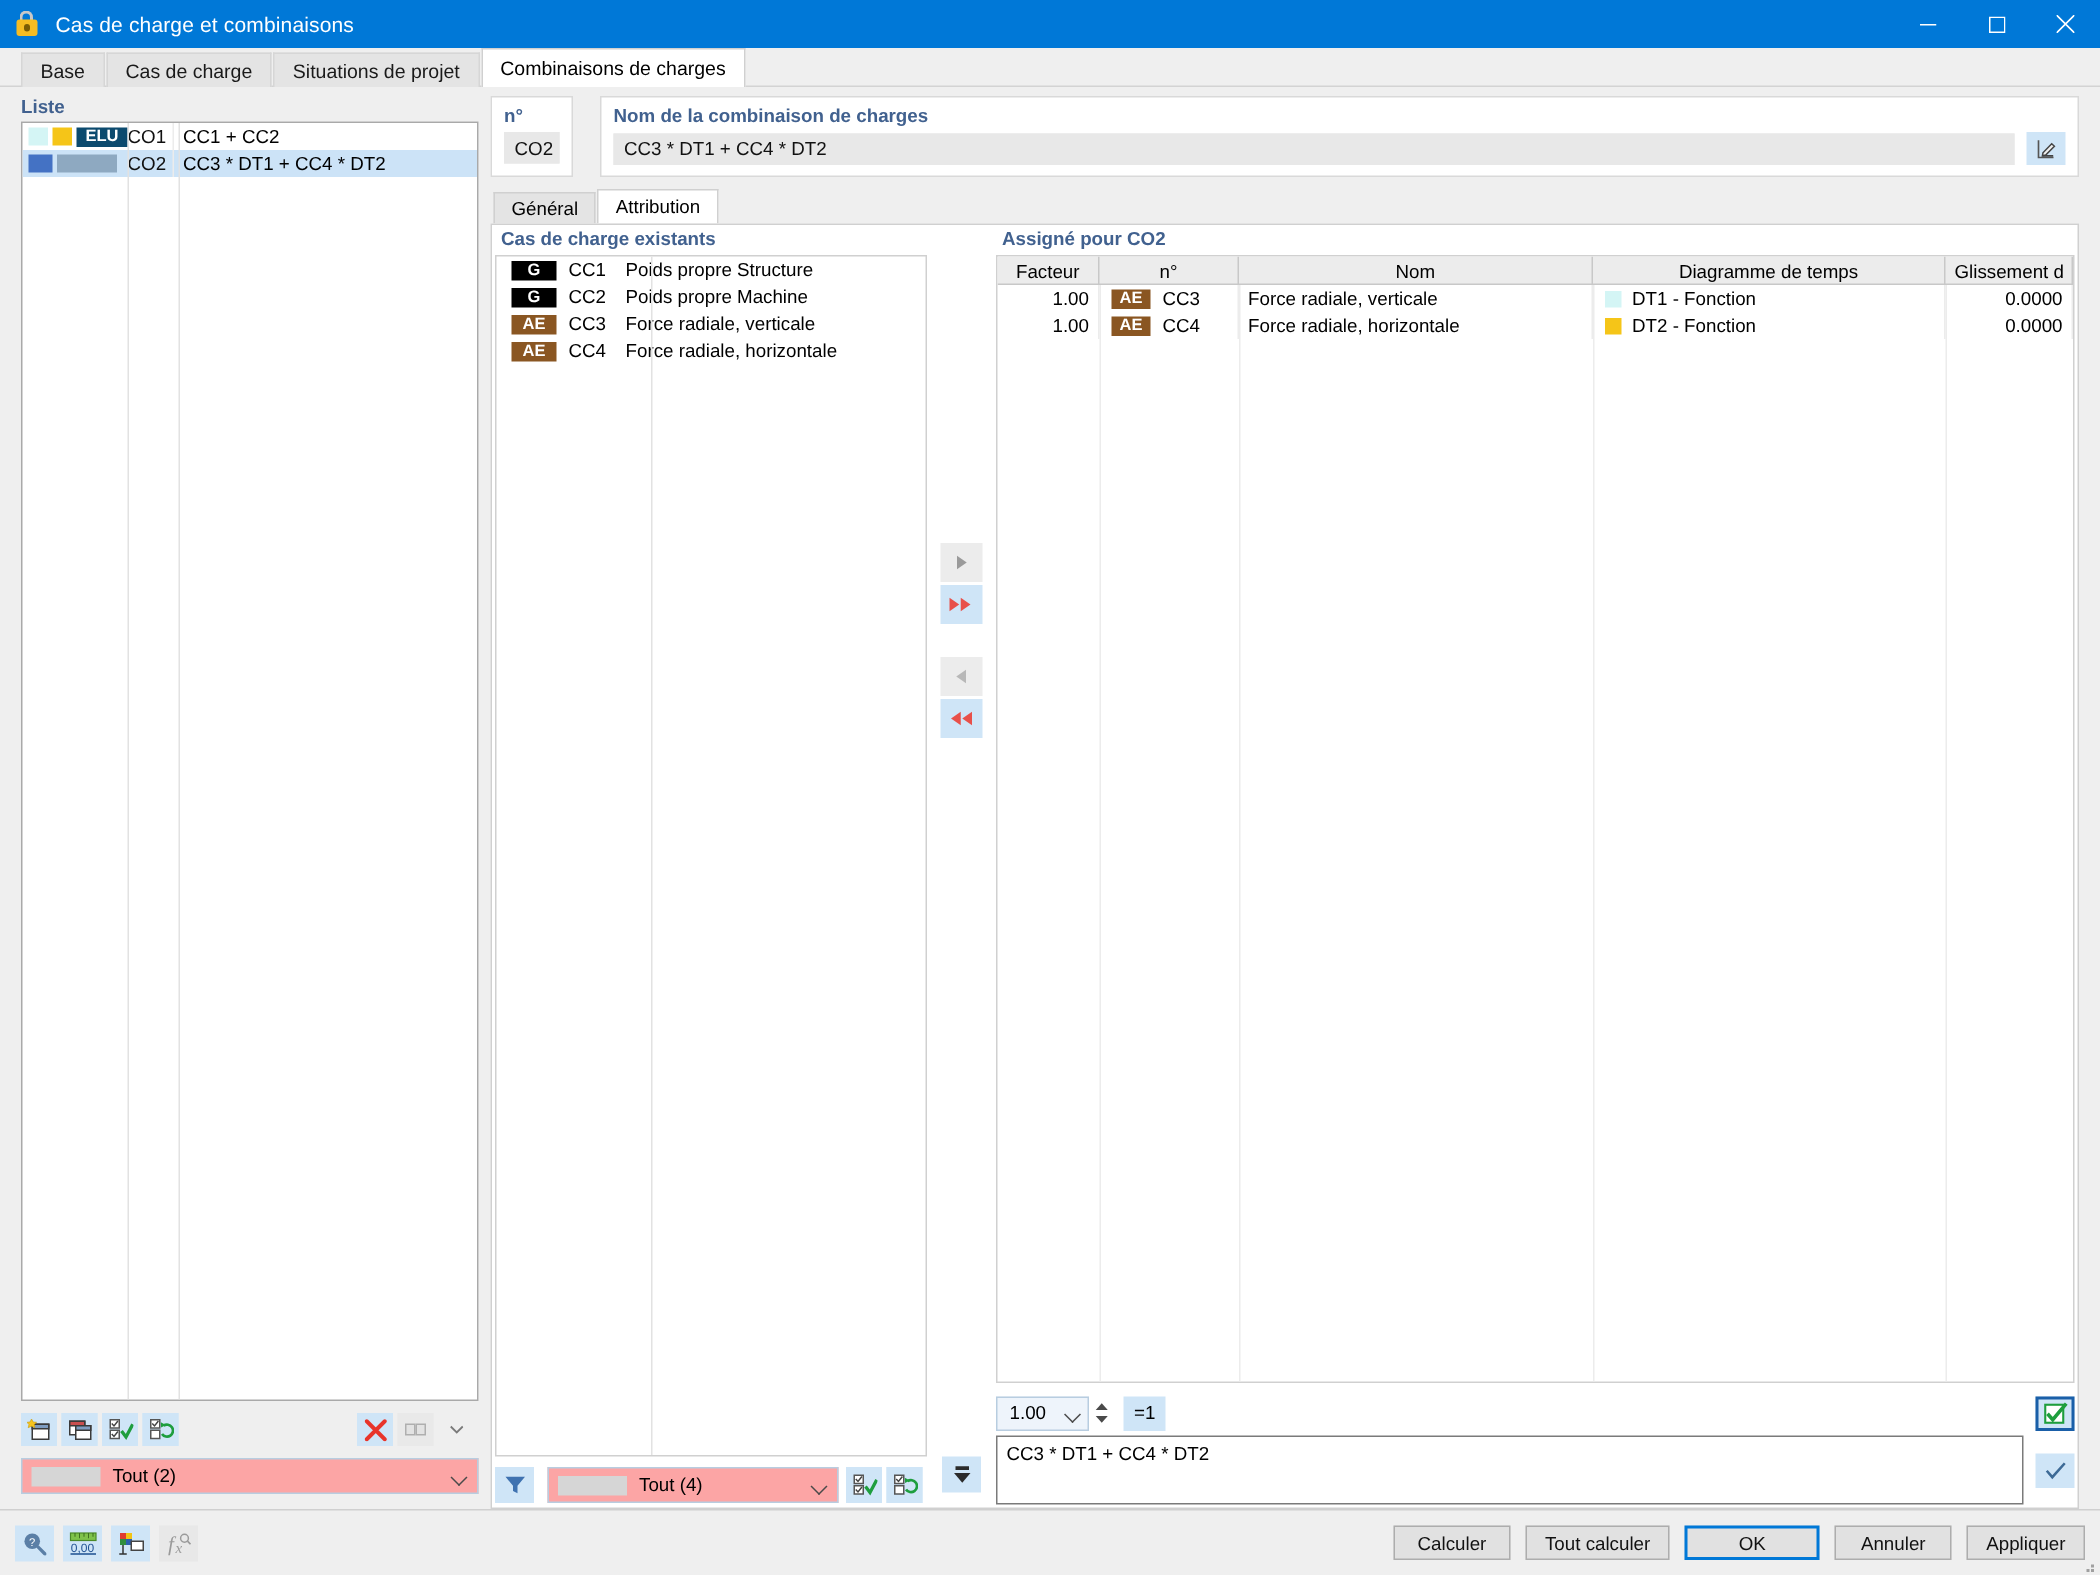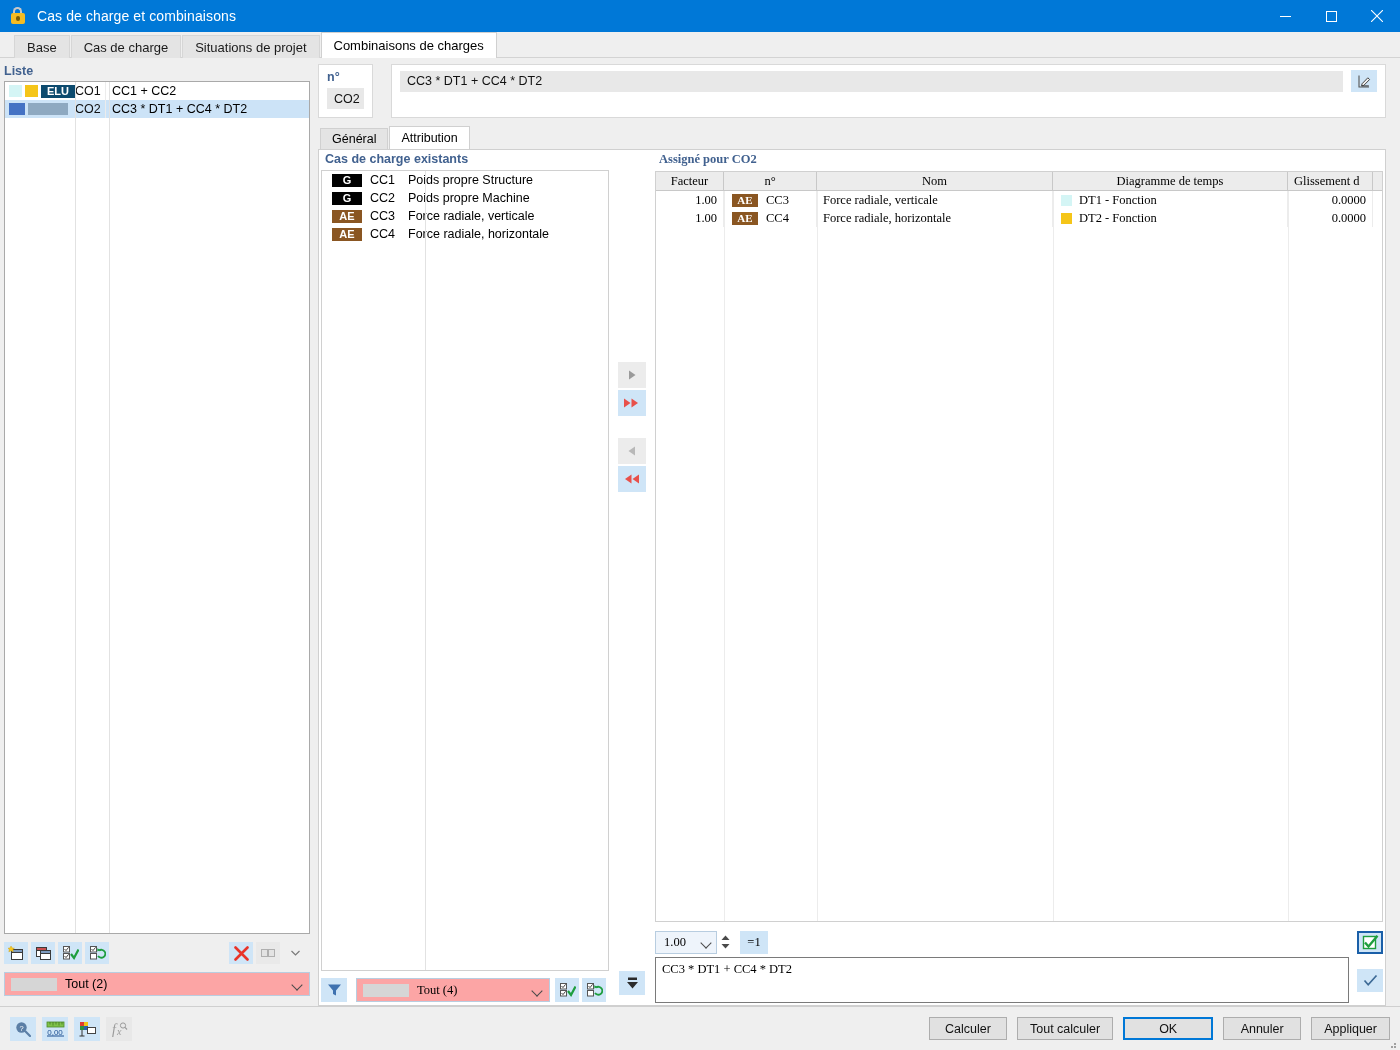"Liste" .leftpanel { margin: 6px 0 0 4px -> 6px 0 0 14px }
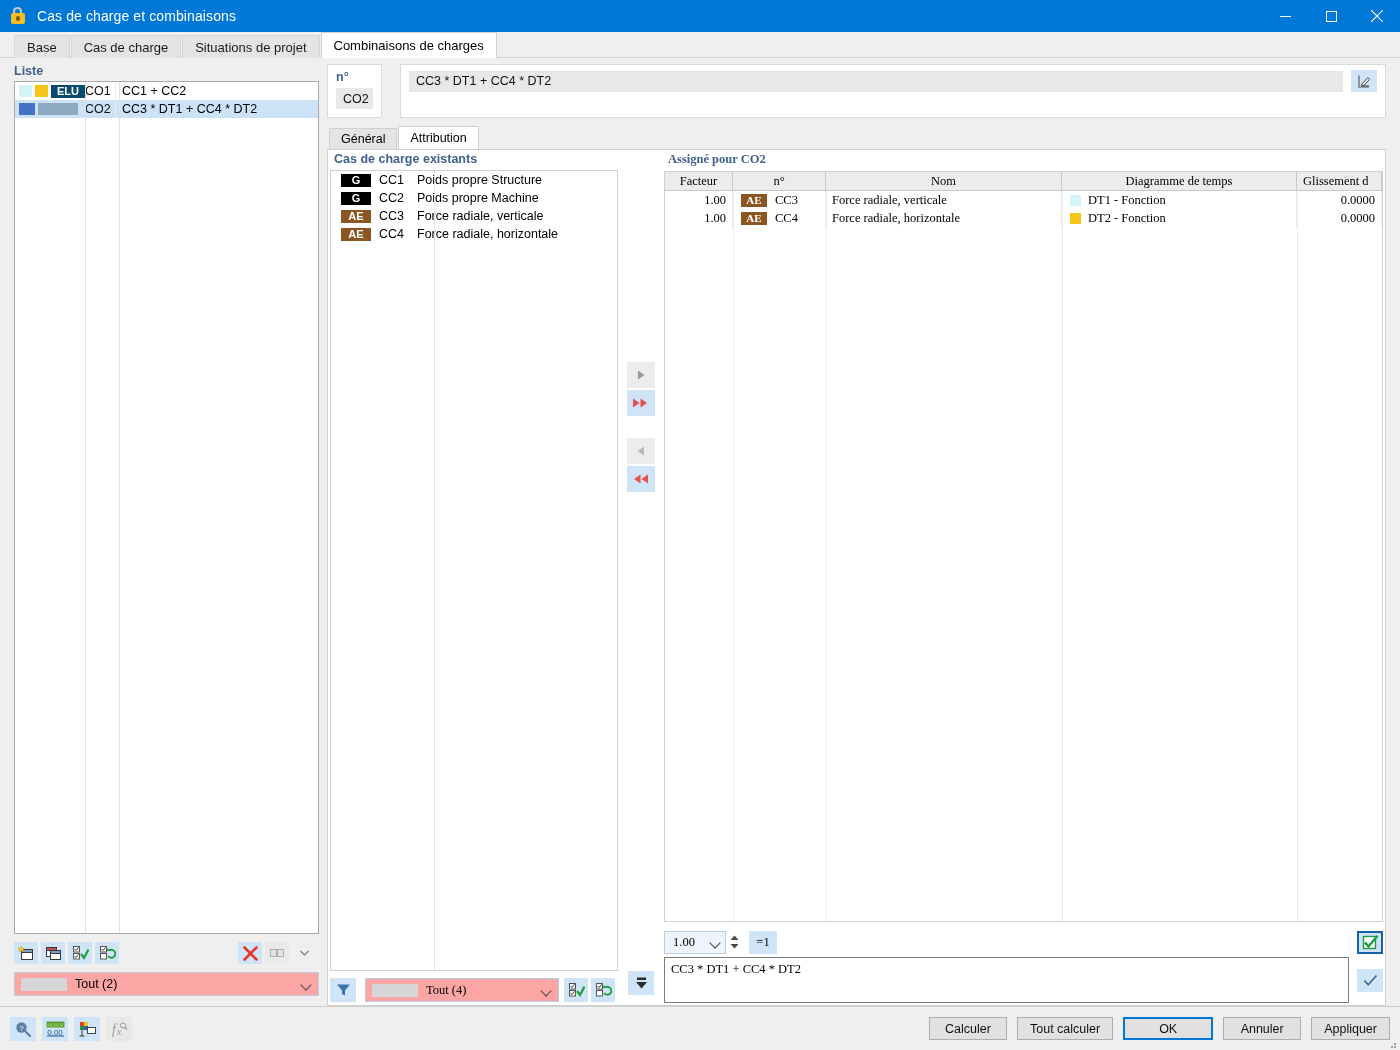"Nom de la combinaison de" div.fieldlabel { html: none -> <div>Nom de la combinaison de charges</div> }
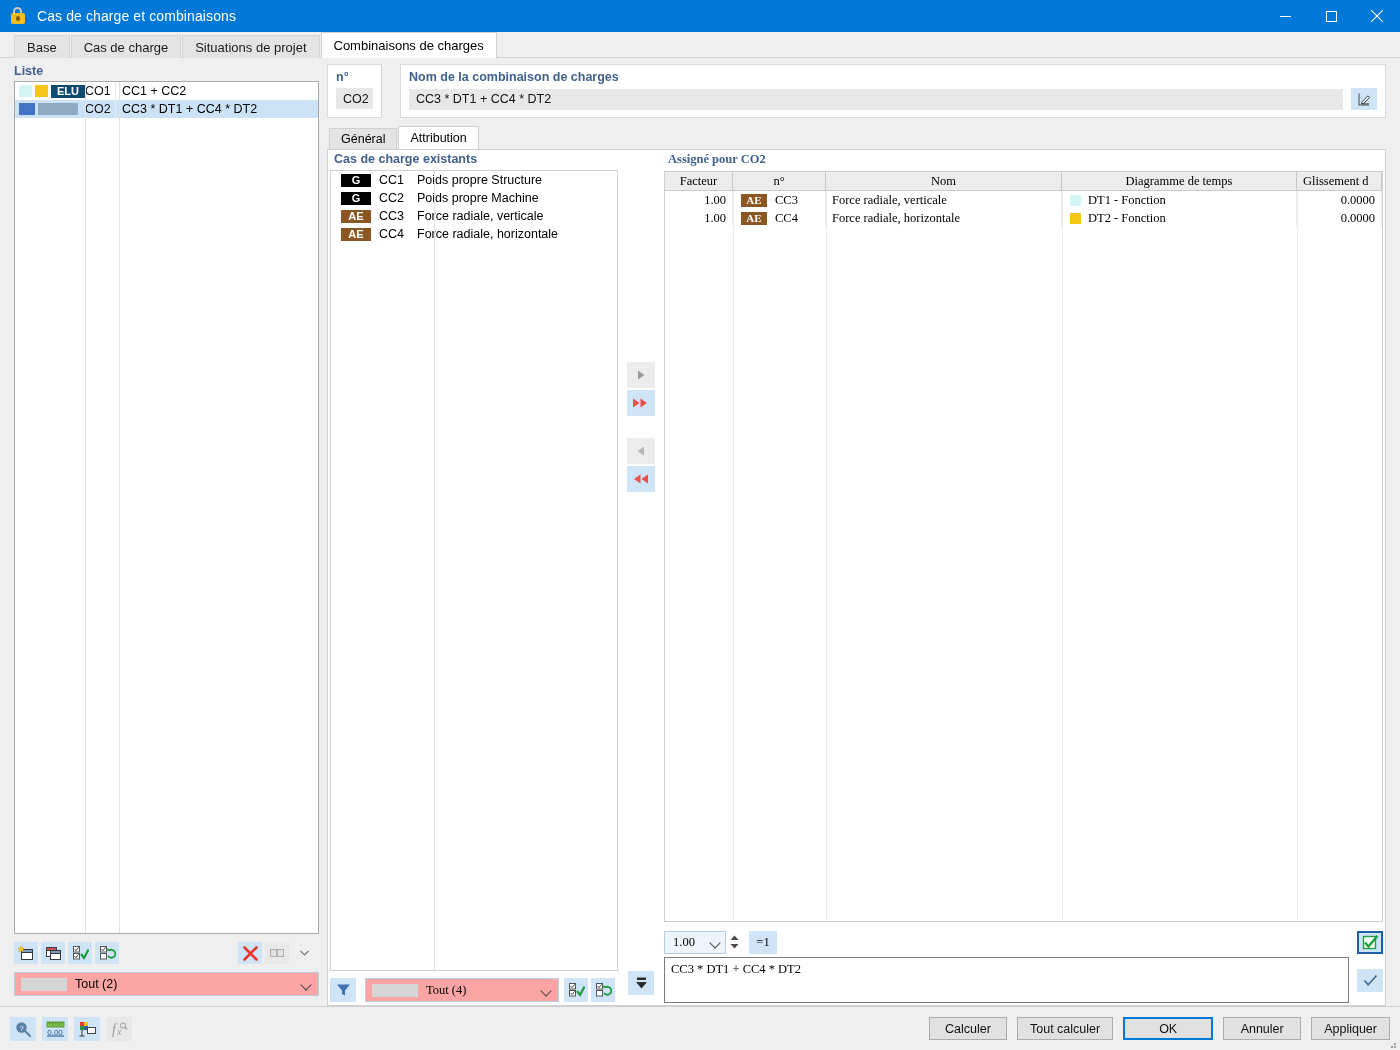"Assigné pour CO2" .assigned { font-family: Liberation Serif, serif -> none }
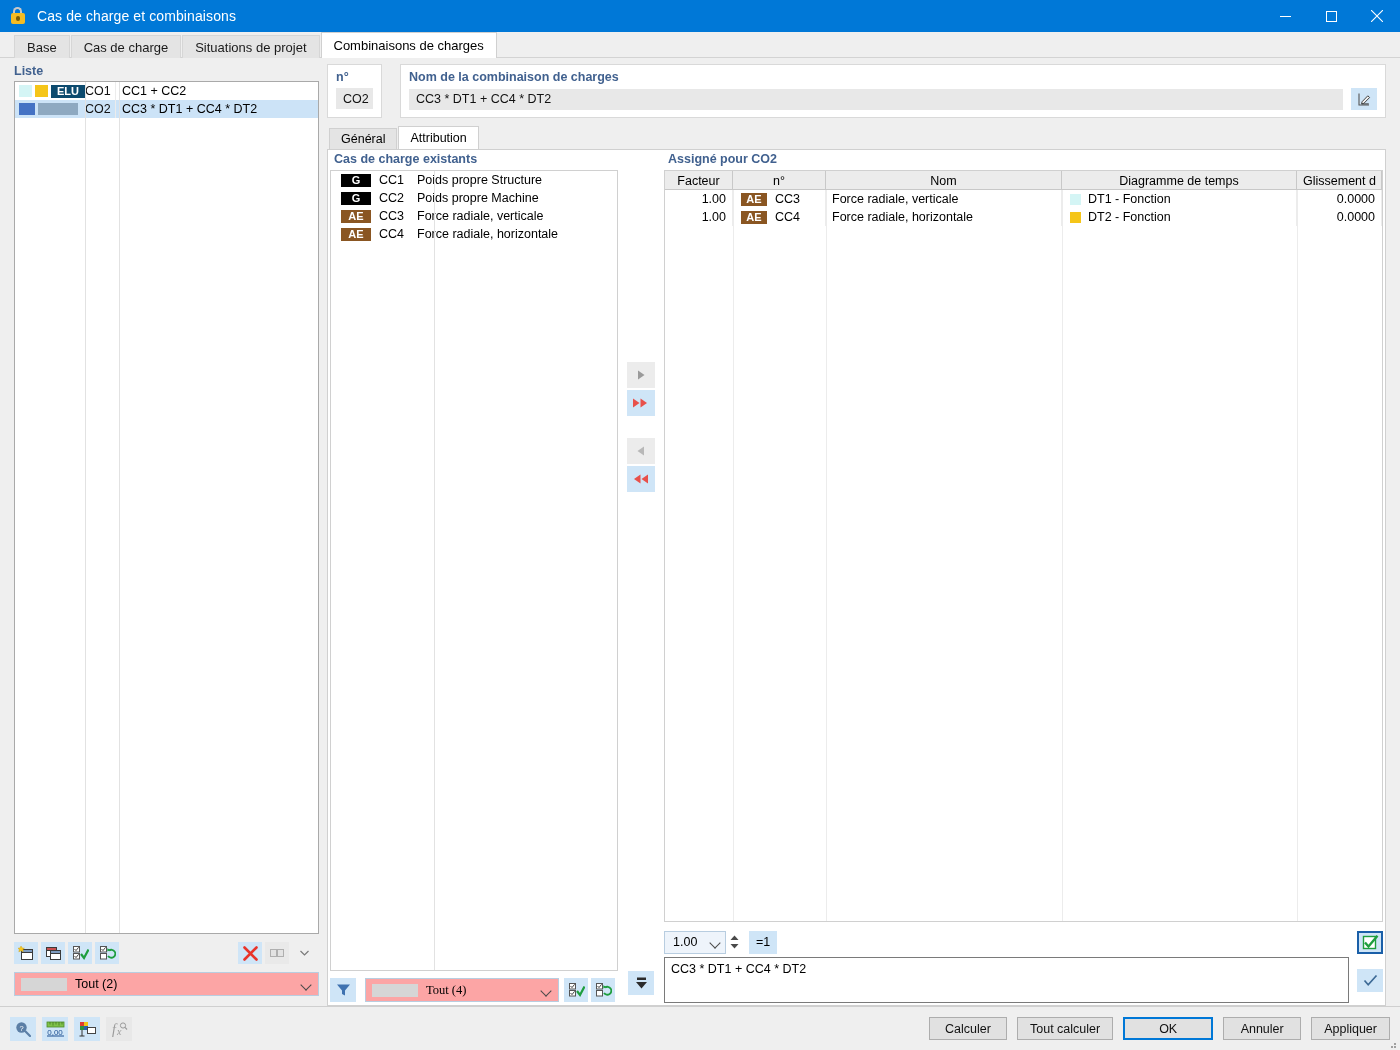"Tout (4)" .bottomfilter { font-family: Liberation Serif, serif -> none }
